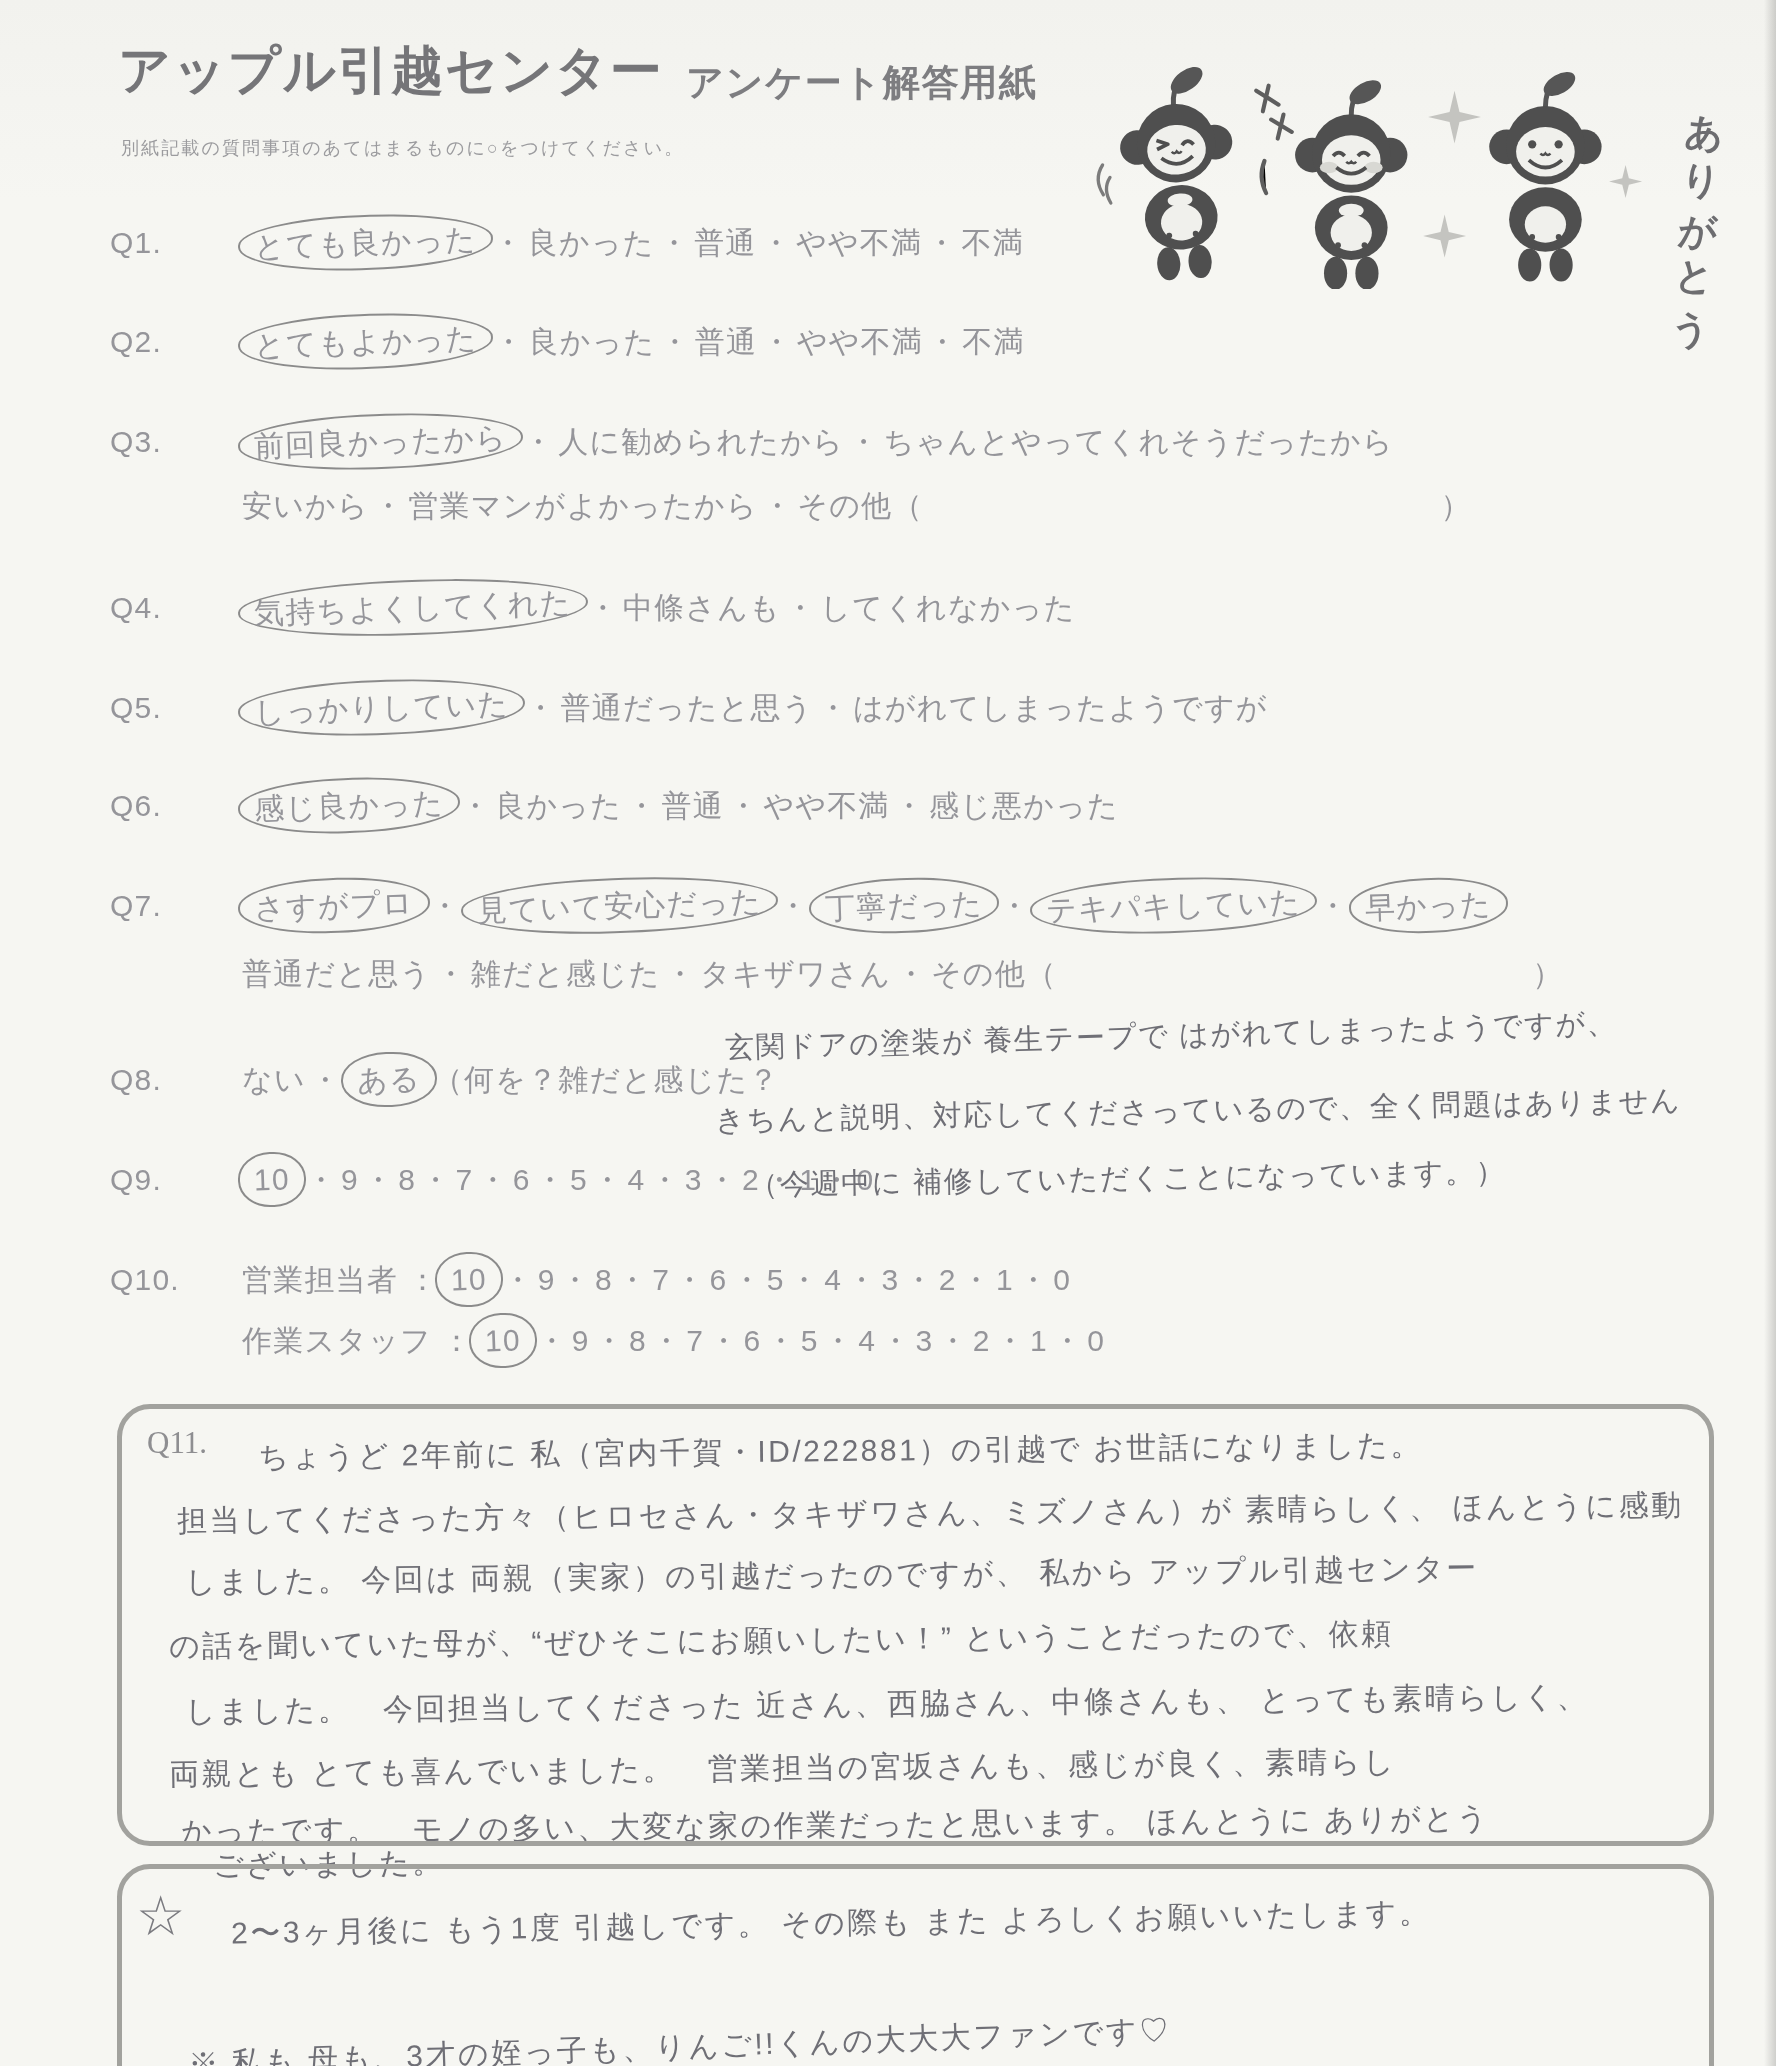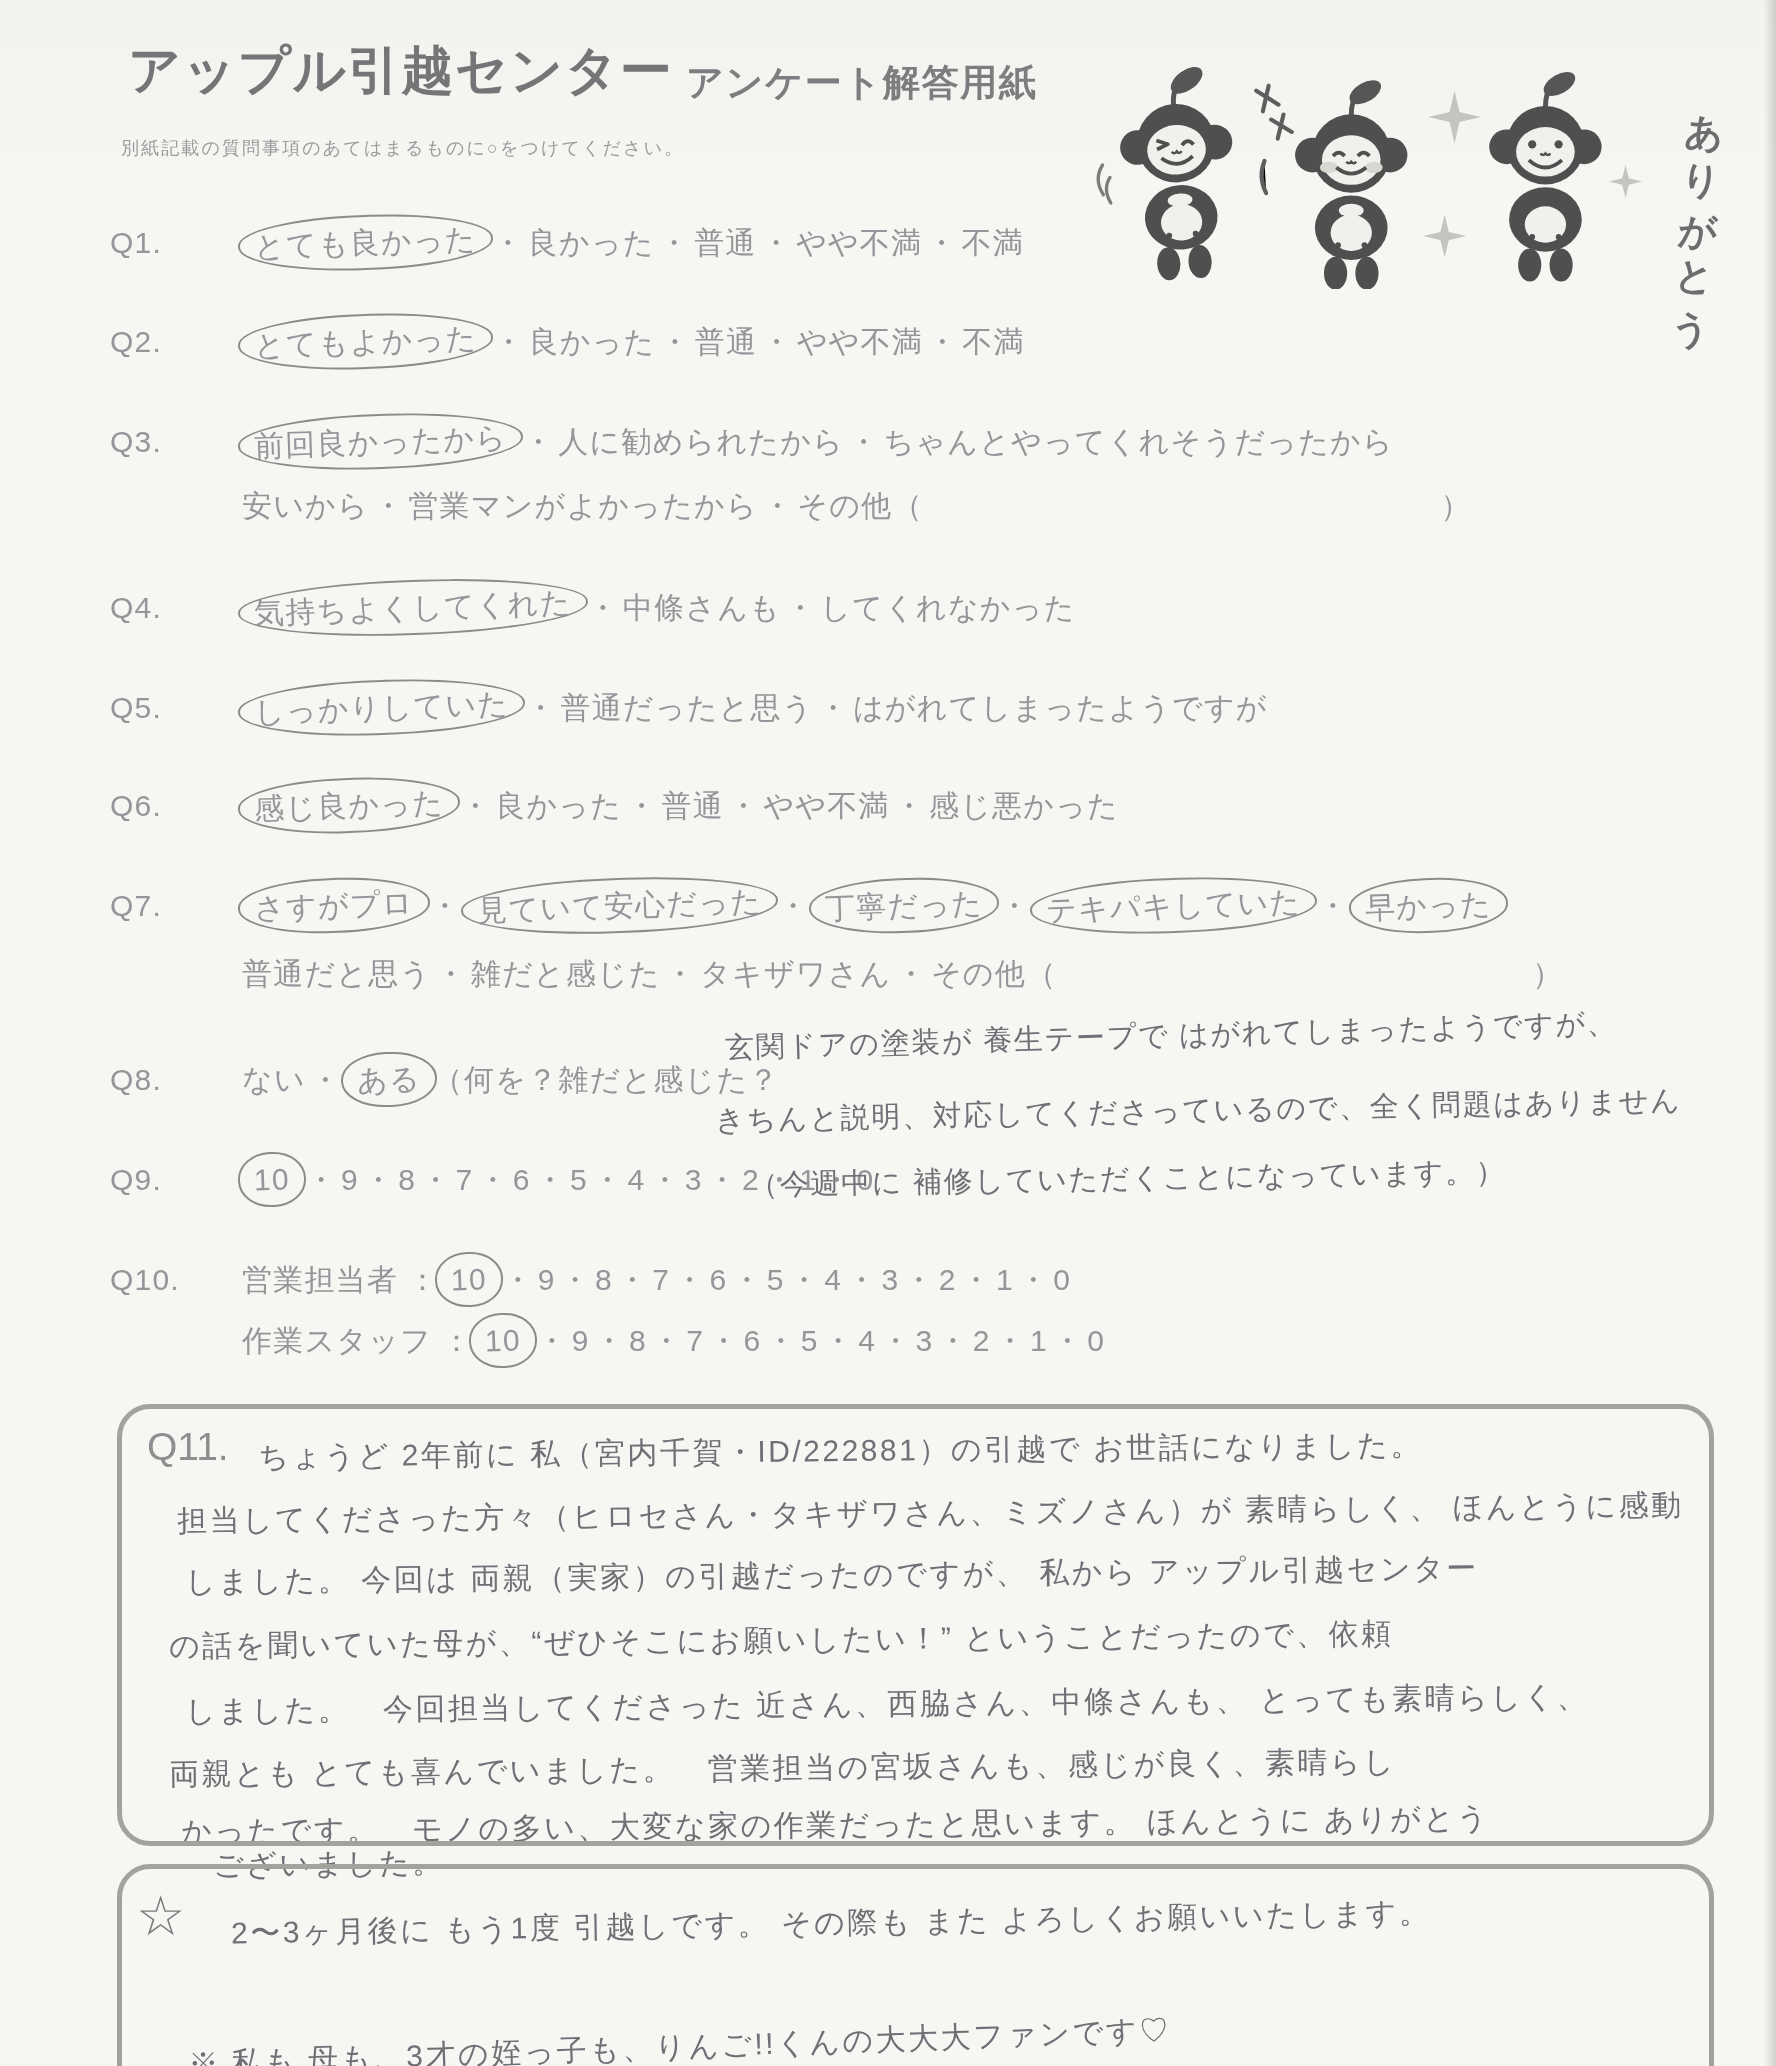"アップル引越センター" .title { left: 128px -> 118px }
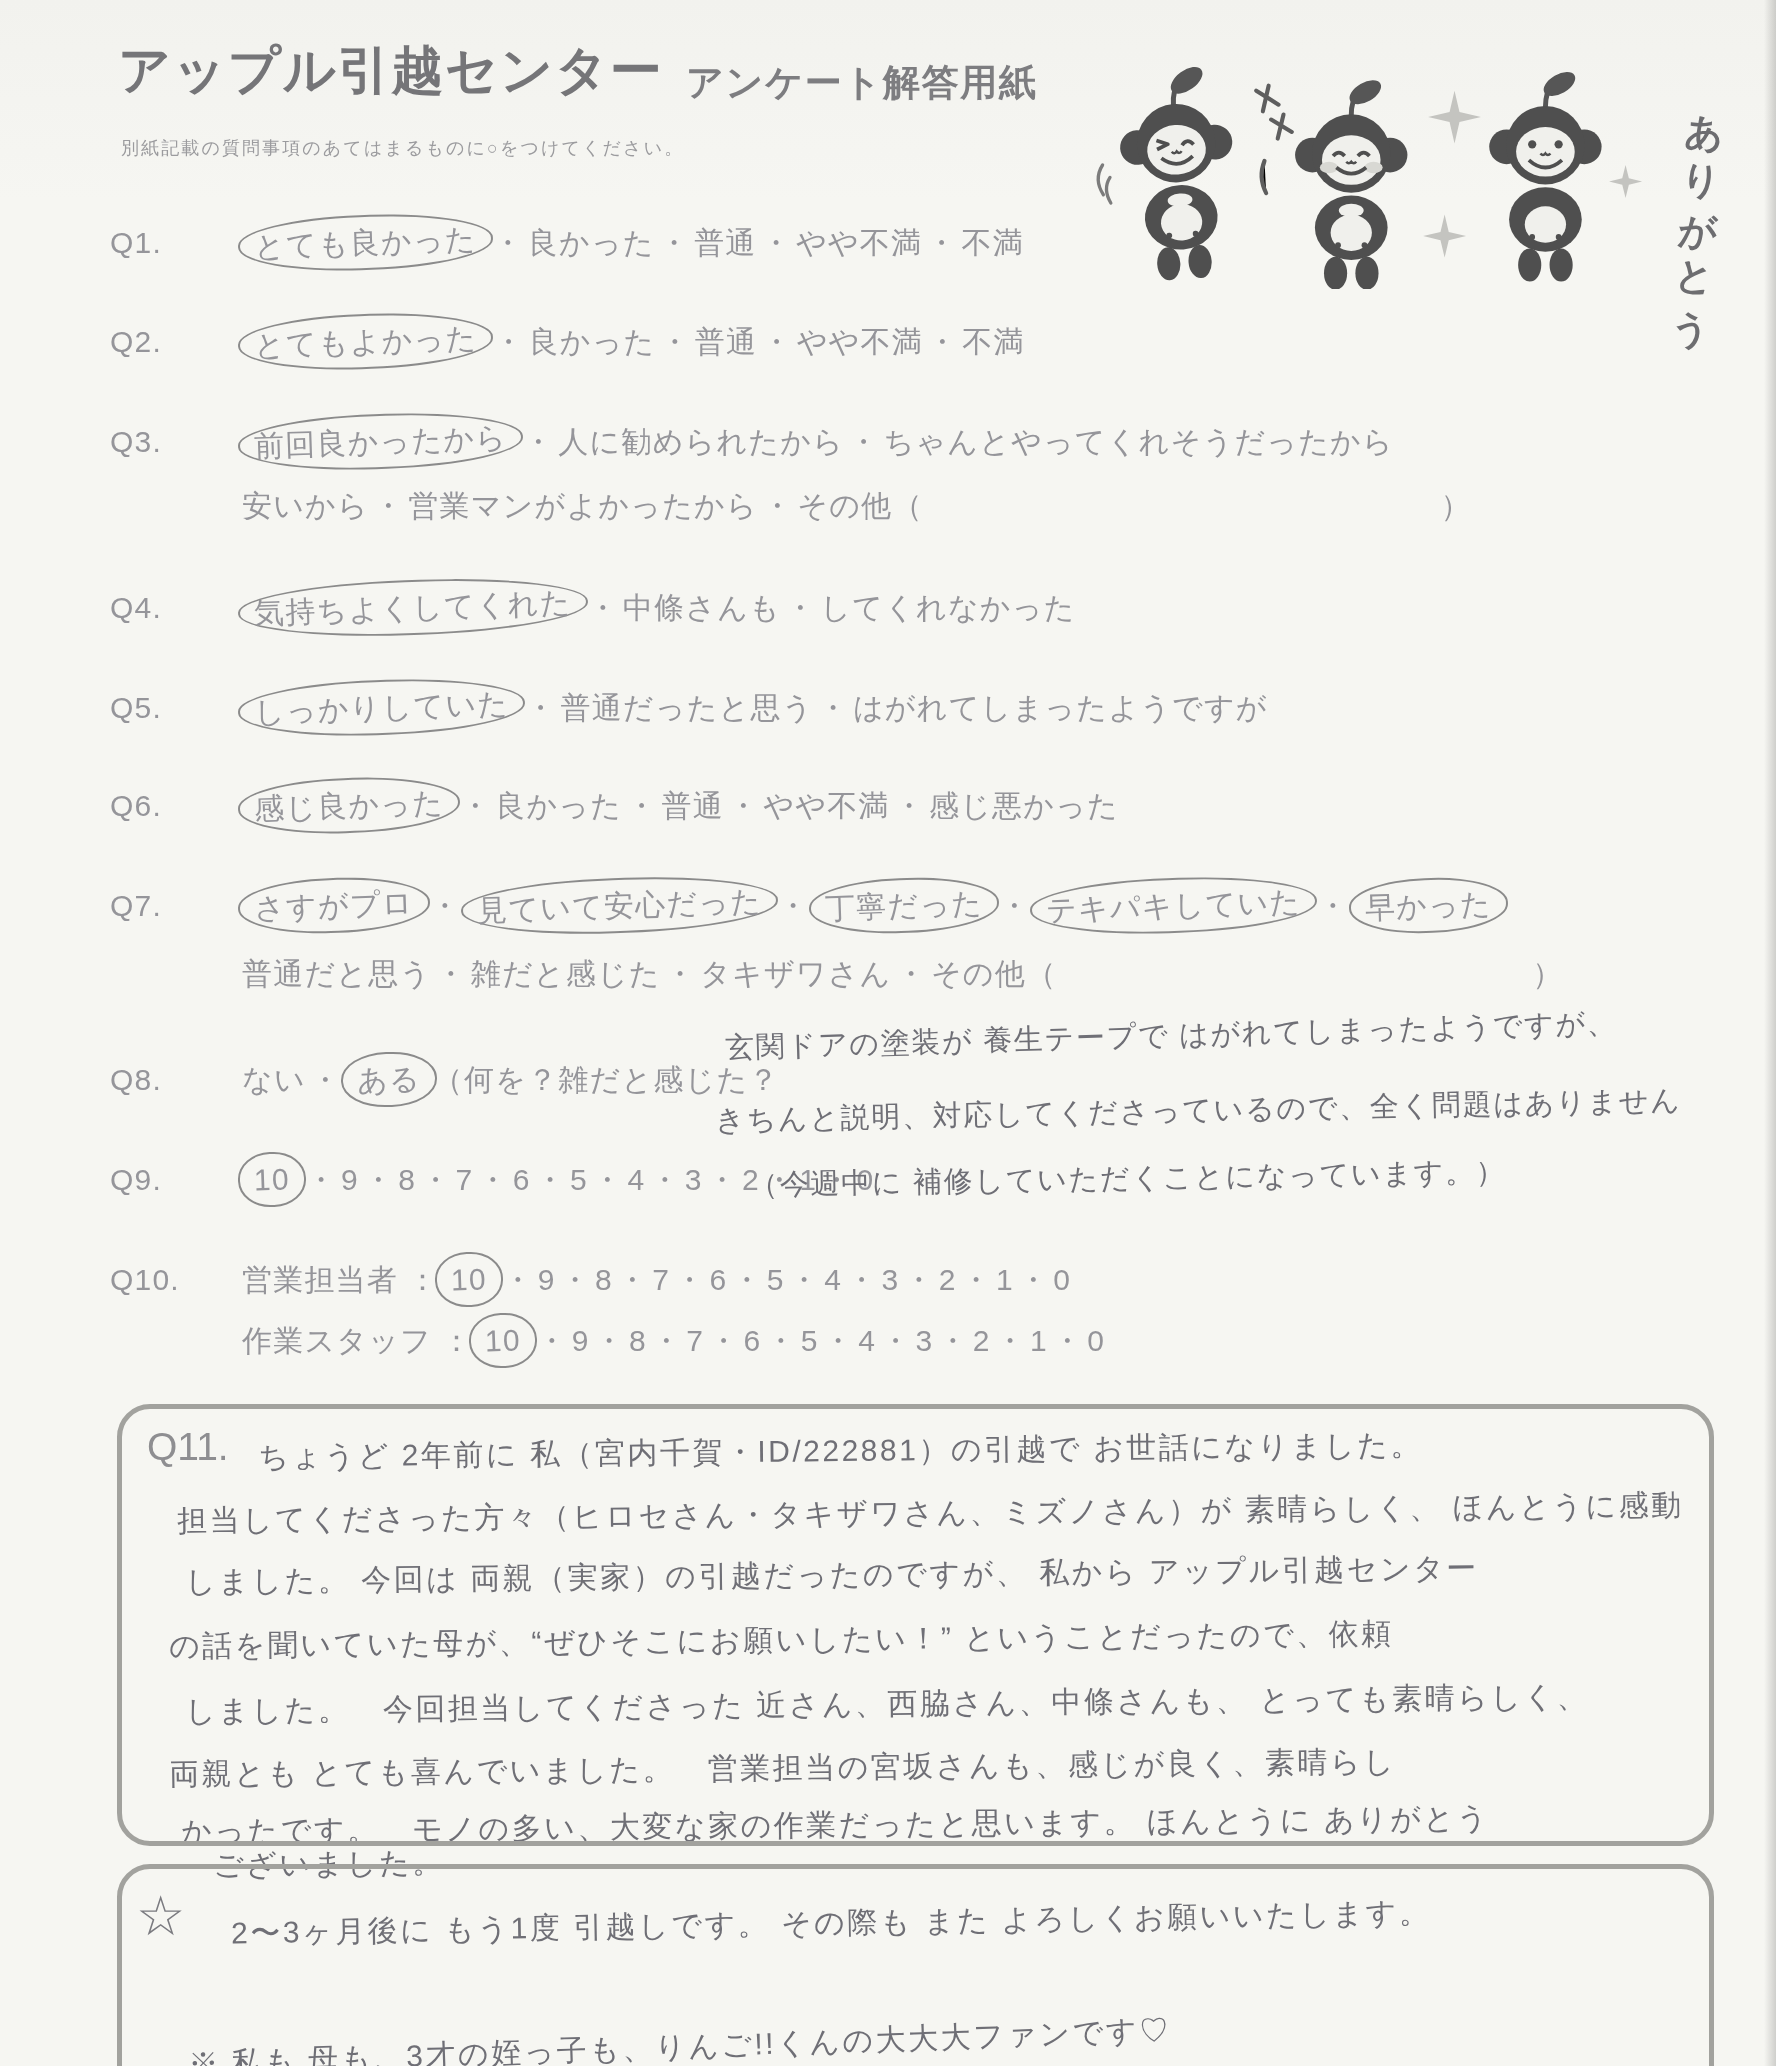"Q11." .q11label { font-family: Liberation Sans, sans-serif -> Liberation Serif, serif; font-size: 39px -> 31px }
